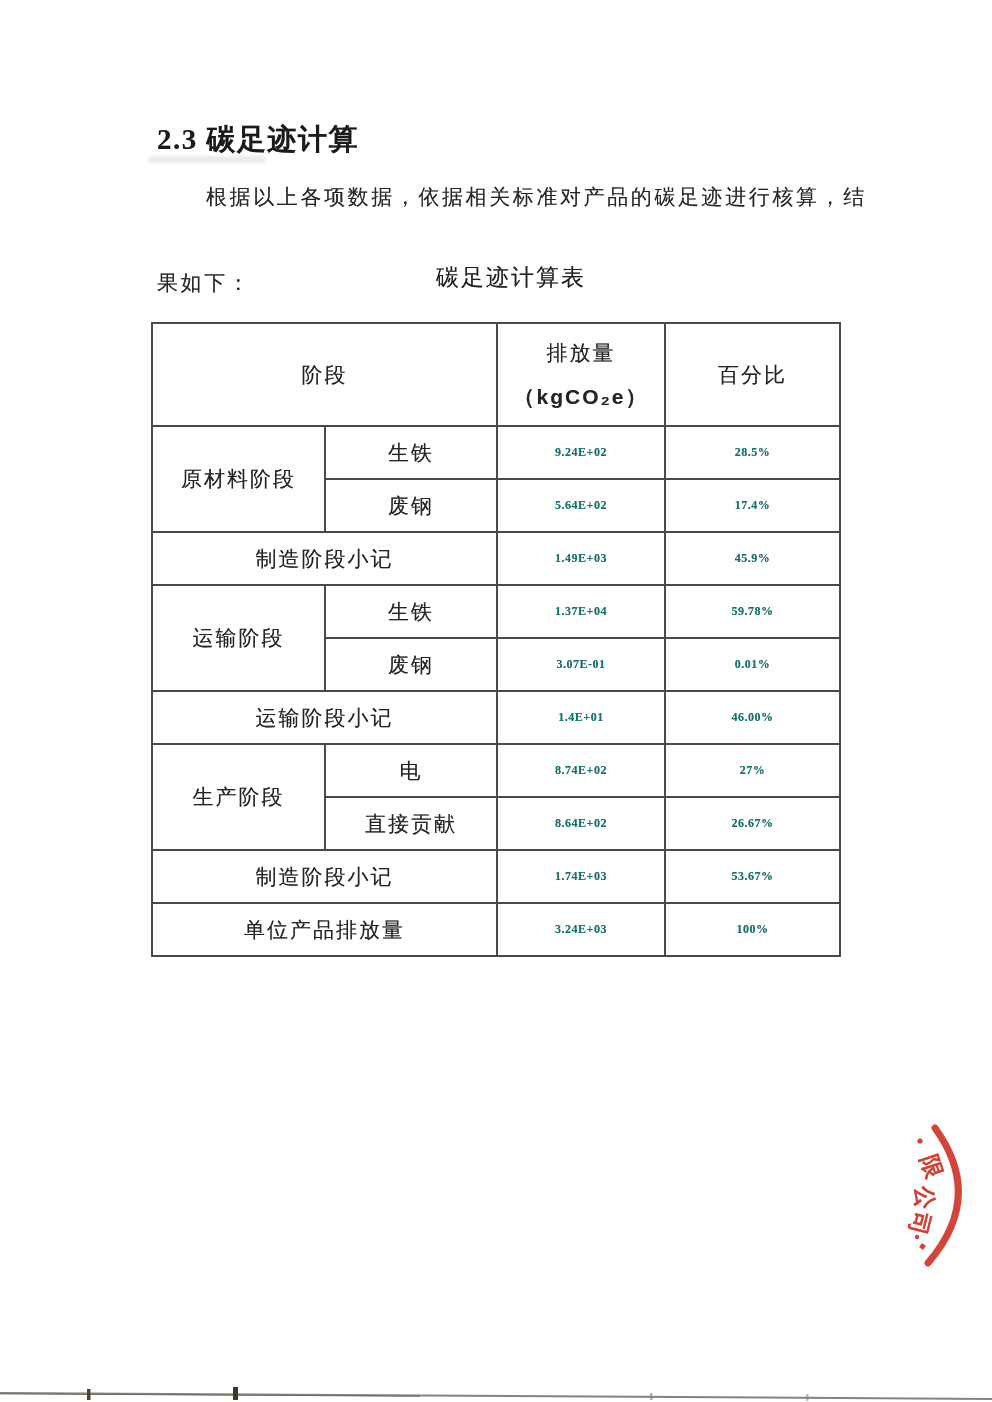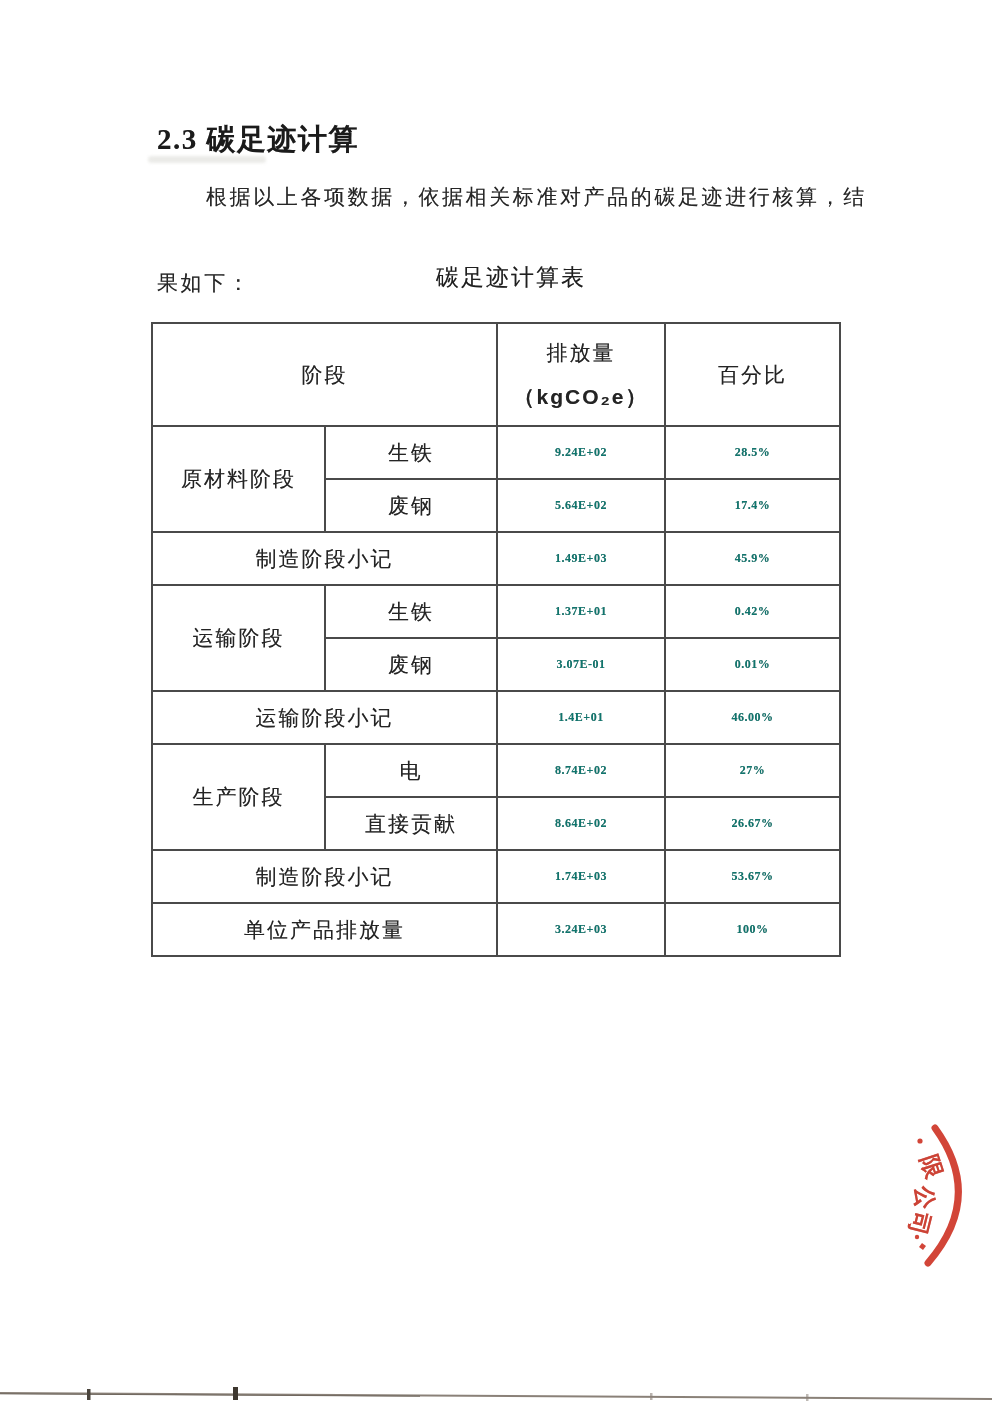"1.37E+01" td.num { text: 1.37E+01 -> 1.37E+04 }
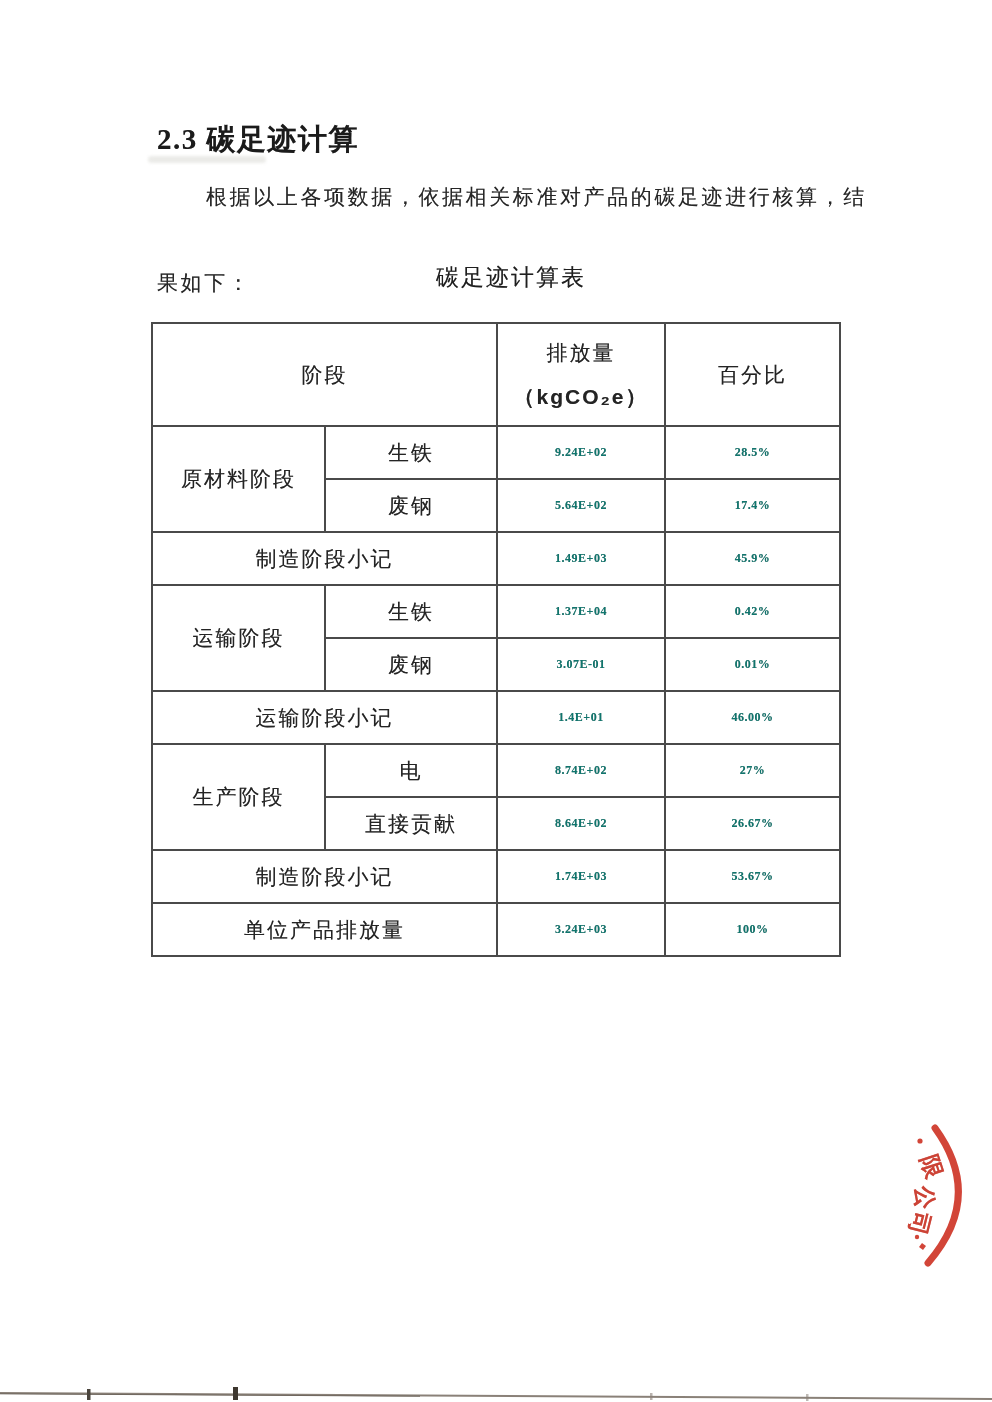"0.42%" td.num { text: 0.42% -> 59.78% }
